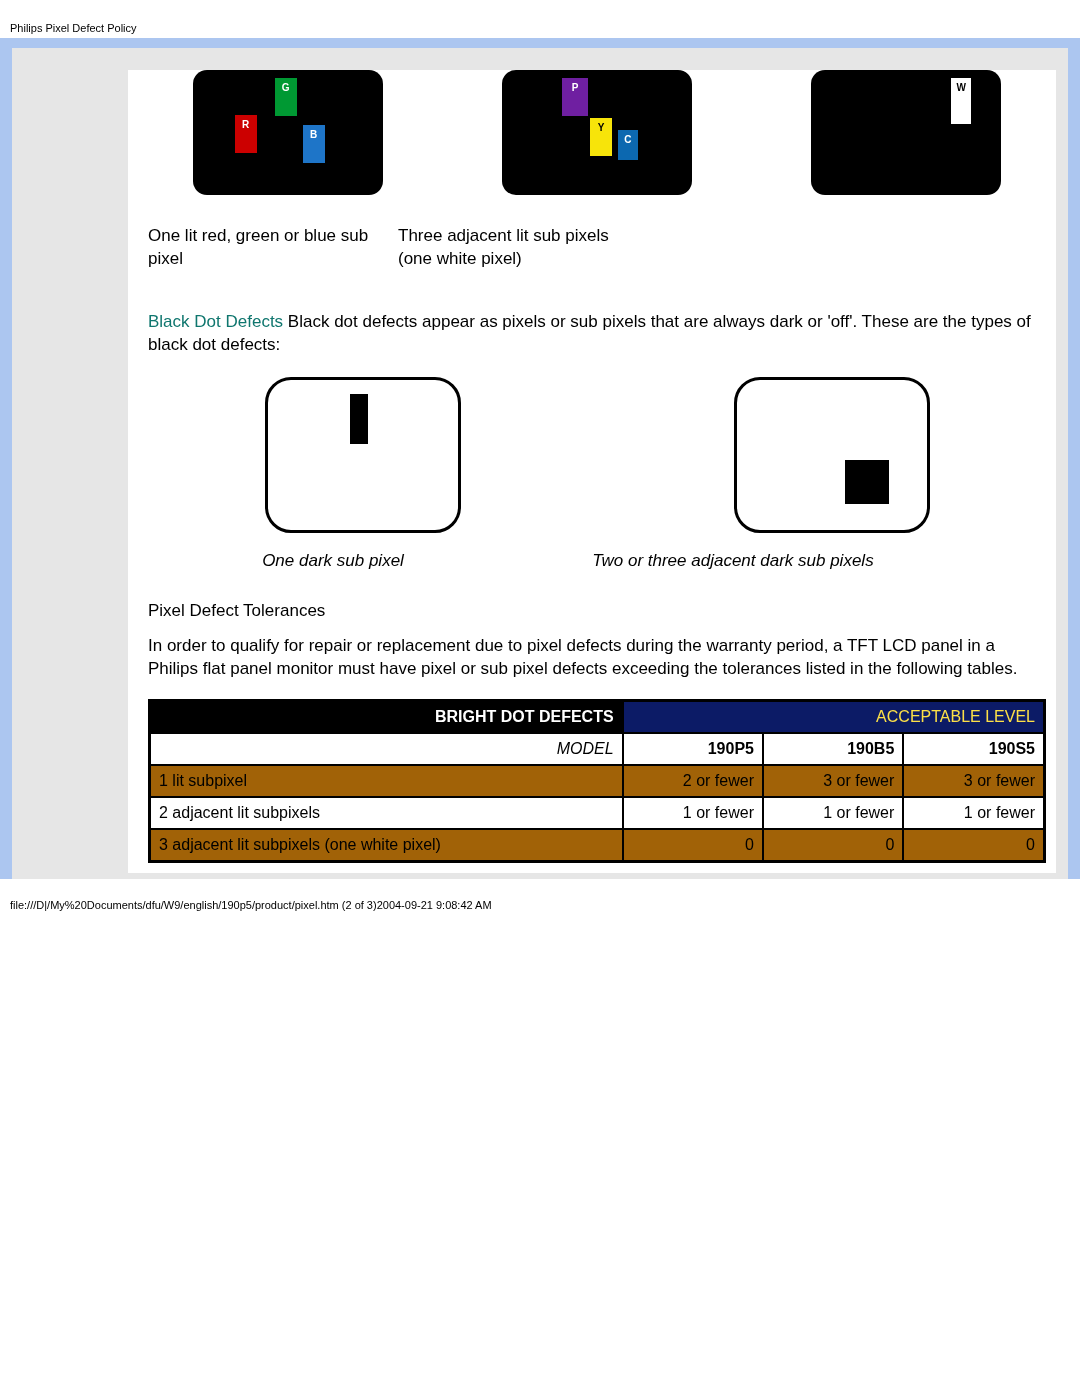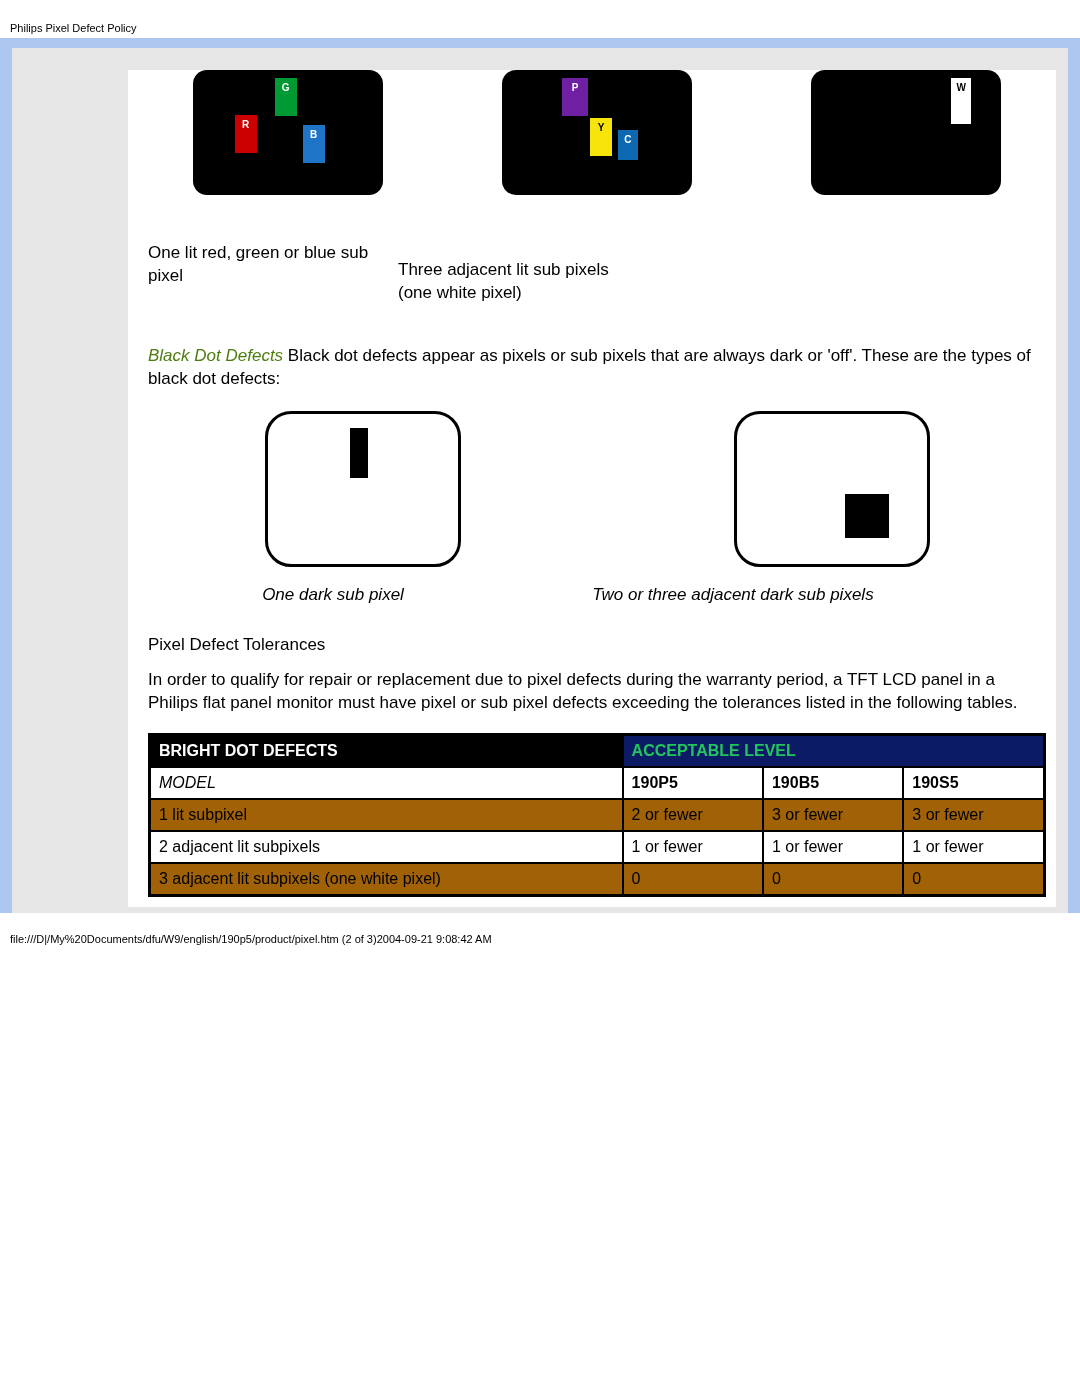"Three adjacent lit sub pixels" .cap3 { margin-top: 34px -> none }
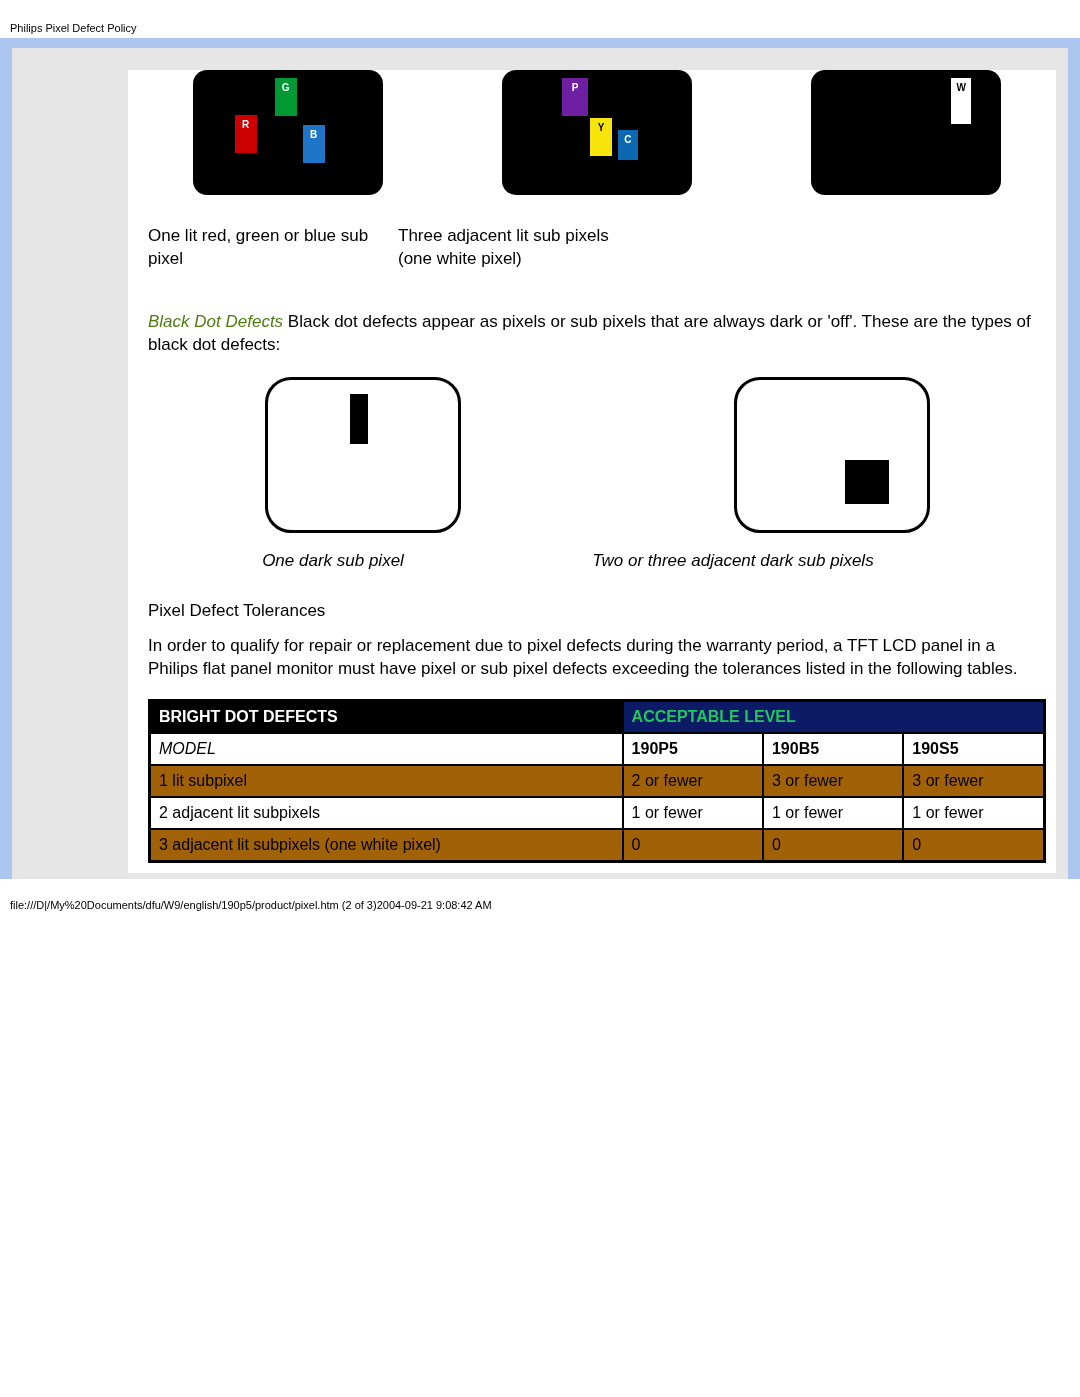"Black Dot Defects" .blue-term { color: #4d7c0f -> #0f766e; font-style: italic -> none }
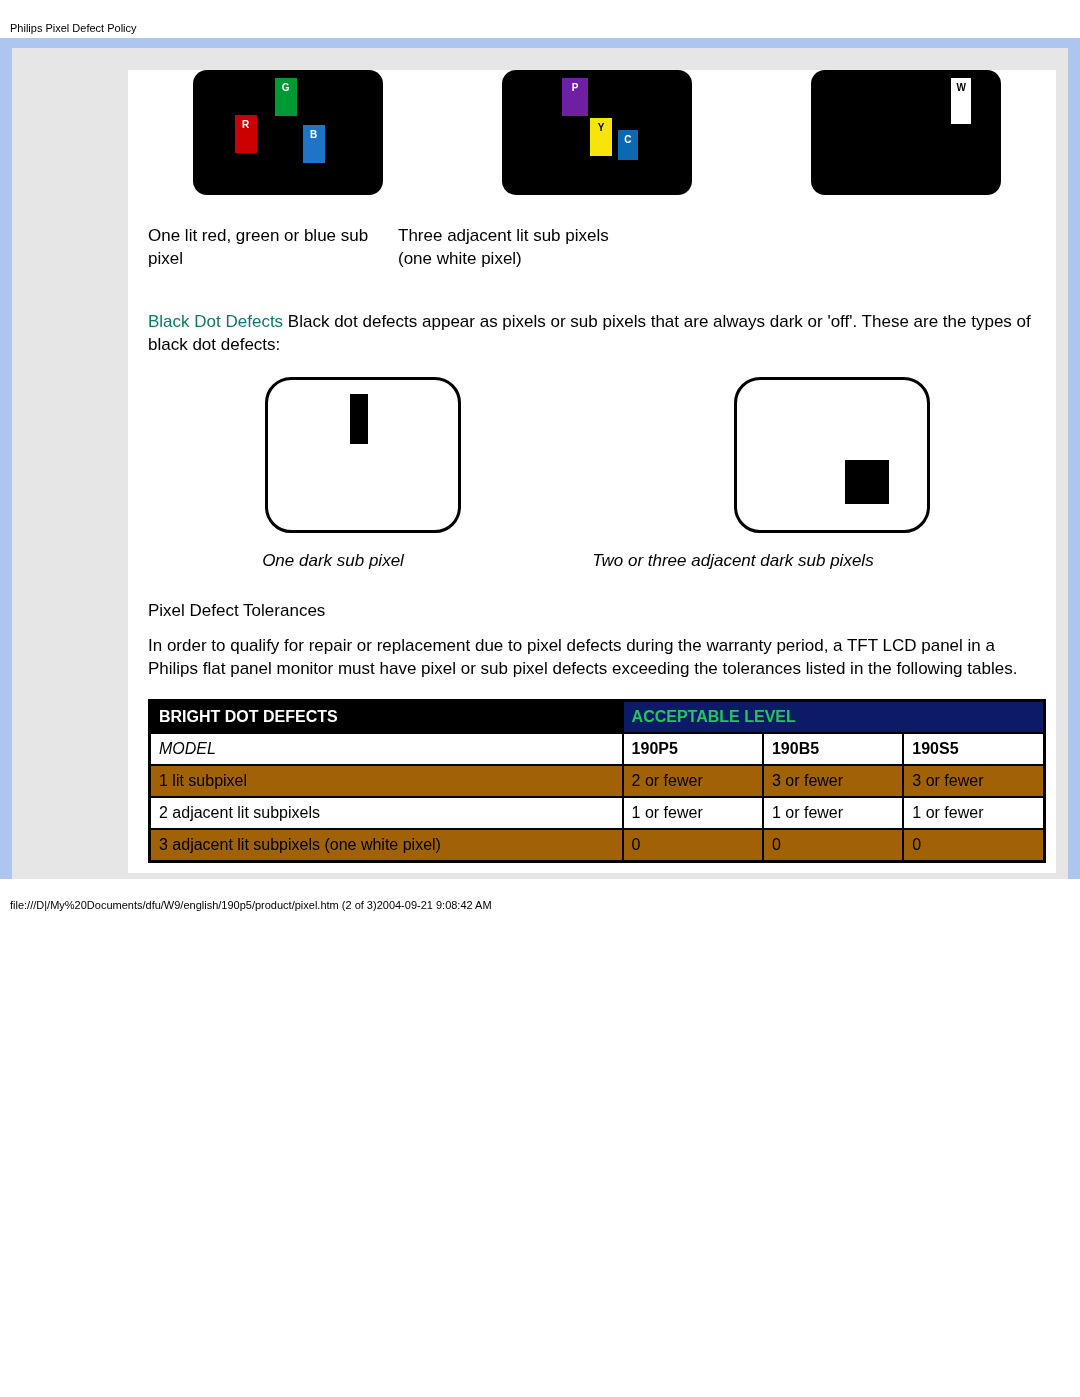"BRIGHT DOT DEFECTS" table.defects th, table.defects td { text-align: left -> right }
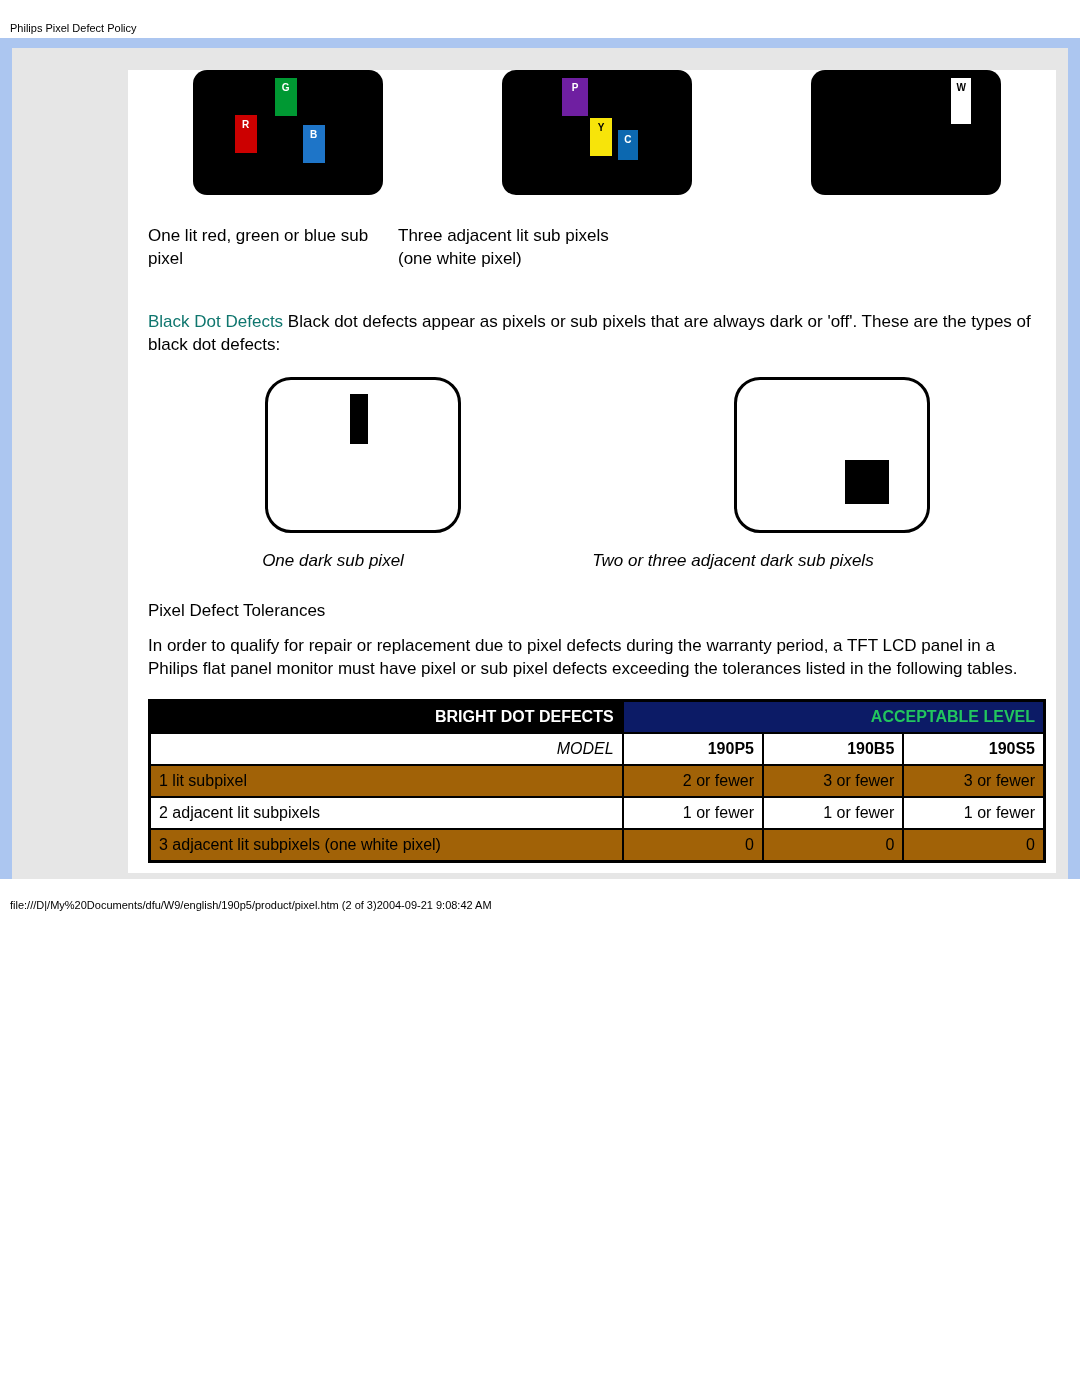"ACCEPTABLE LEVEL" th.header-navy { color: #22c55e -> #fde047; font-weight: bold -> normal }
